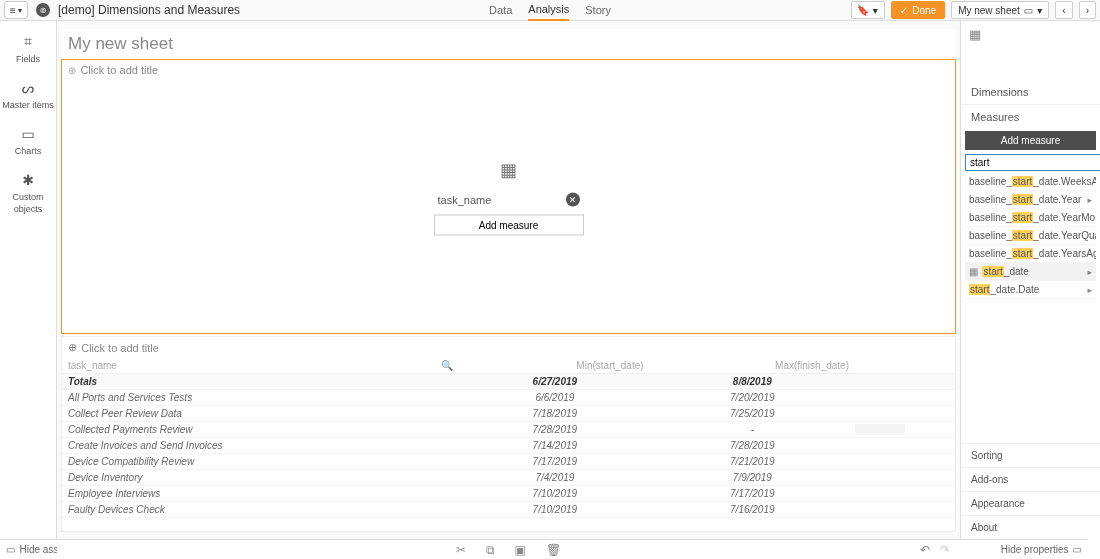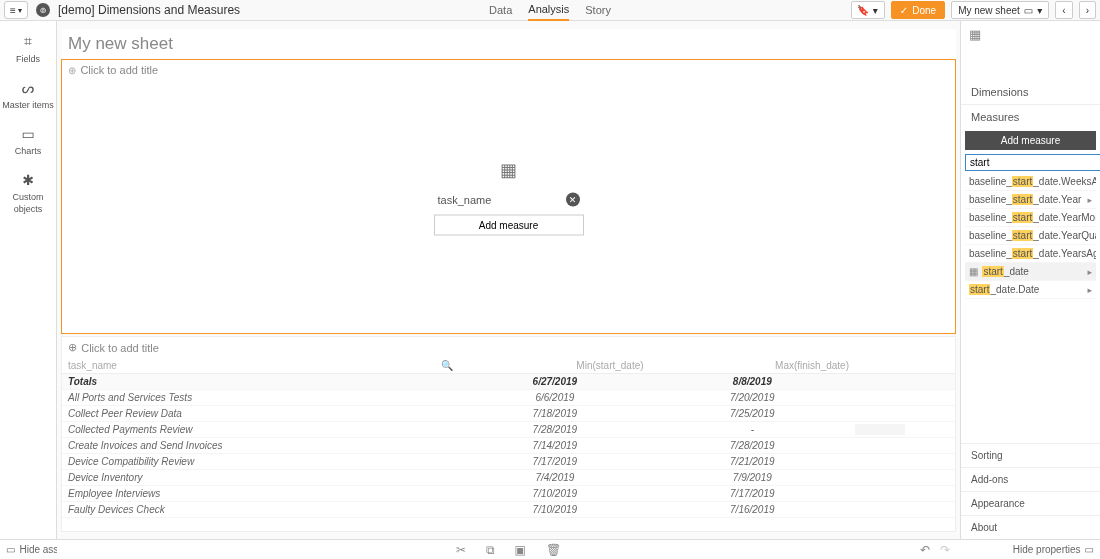"Hide properties" .bottom-right { right: 0 -> 12px }
